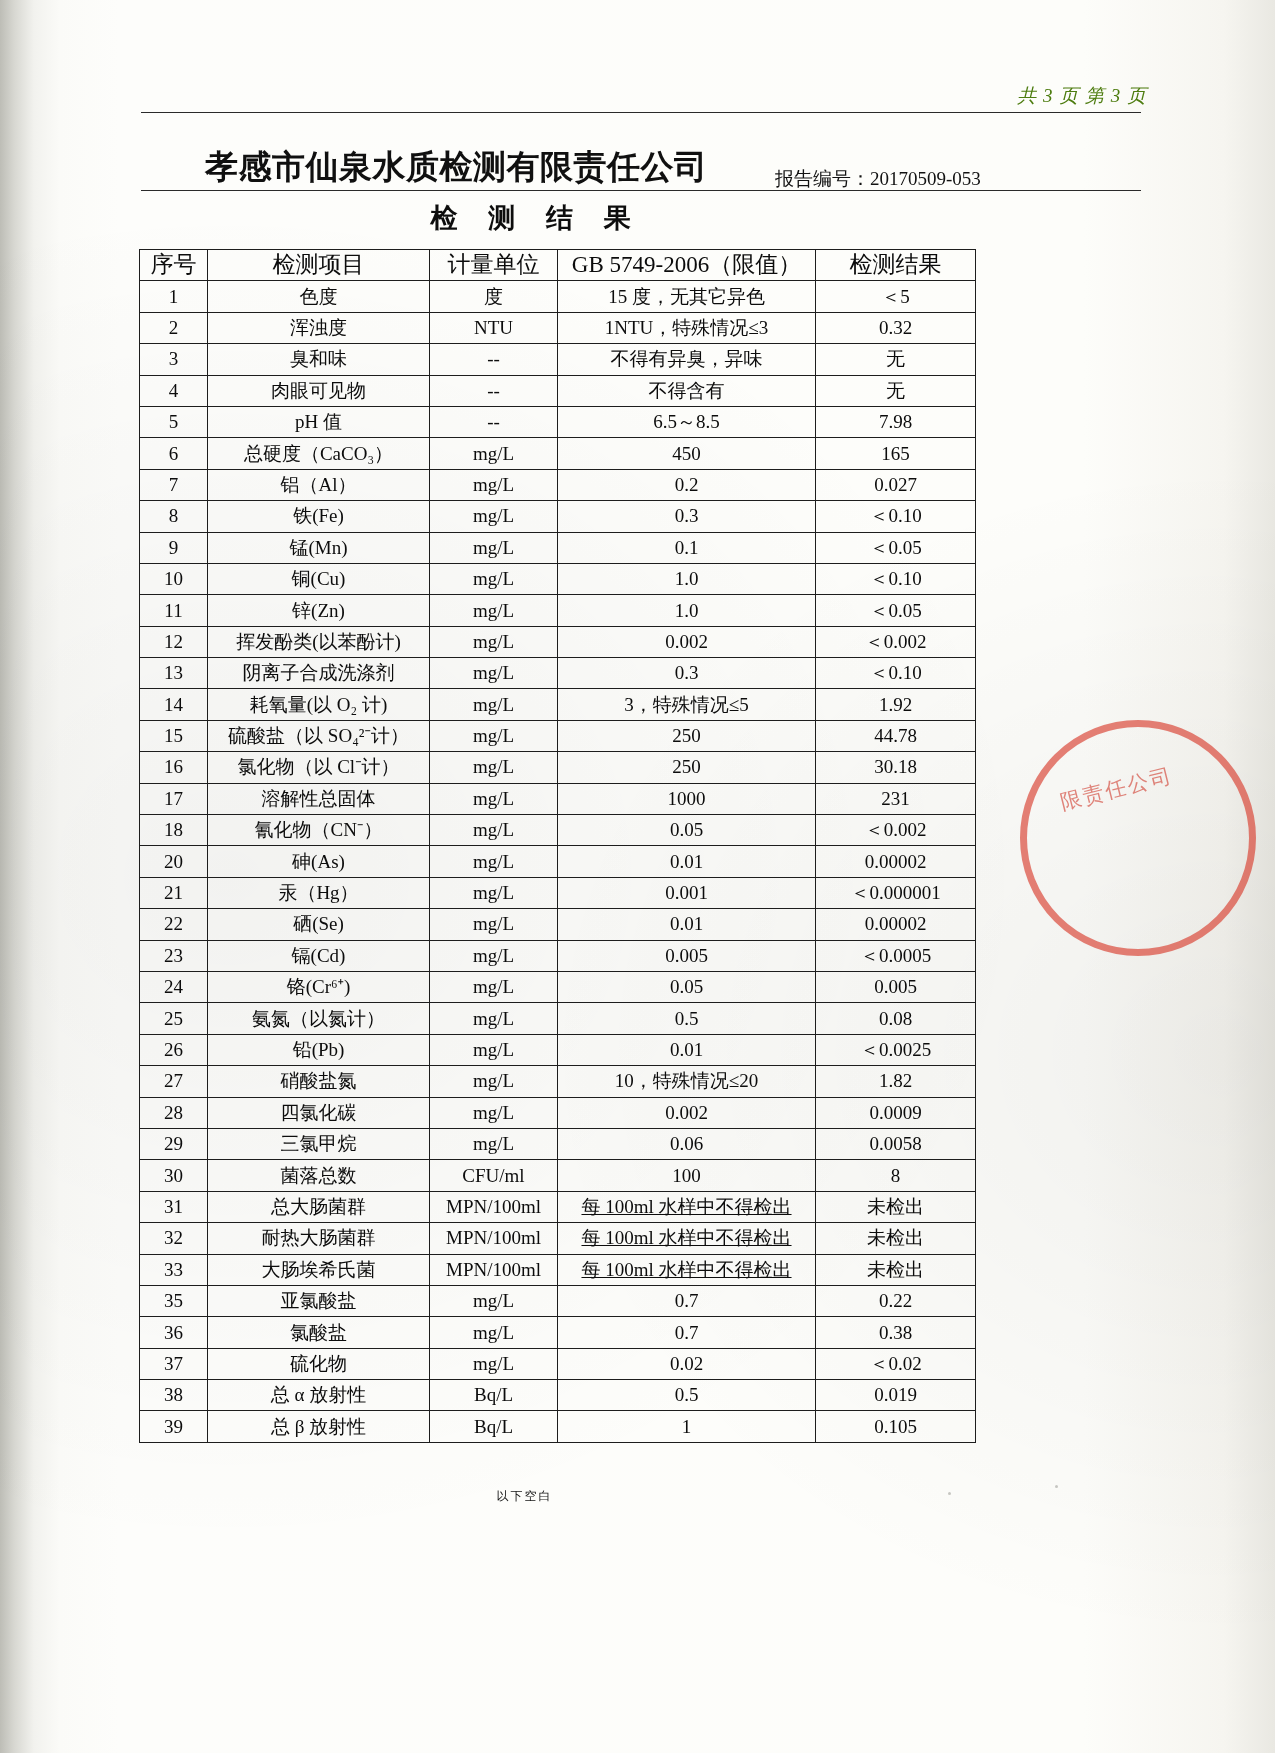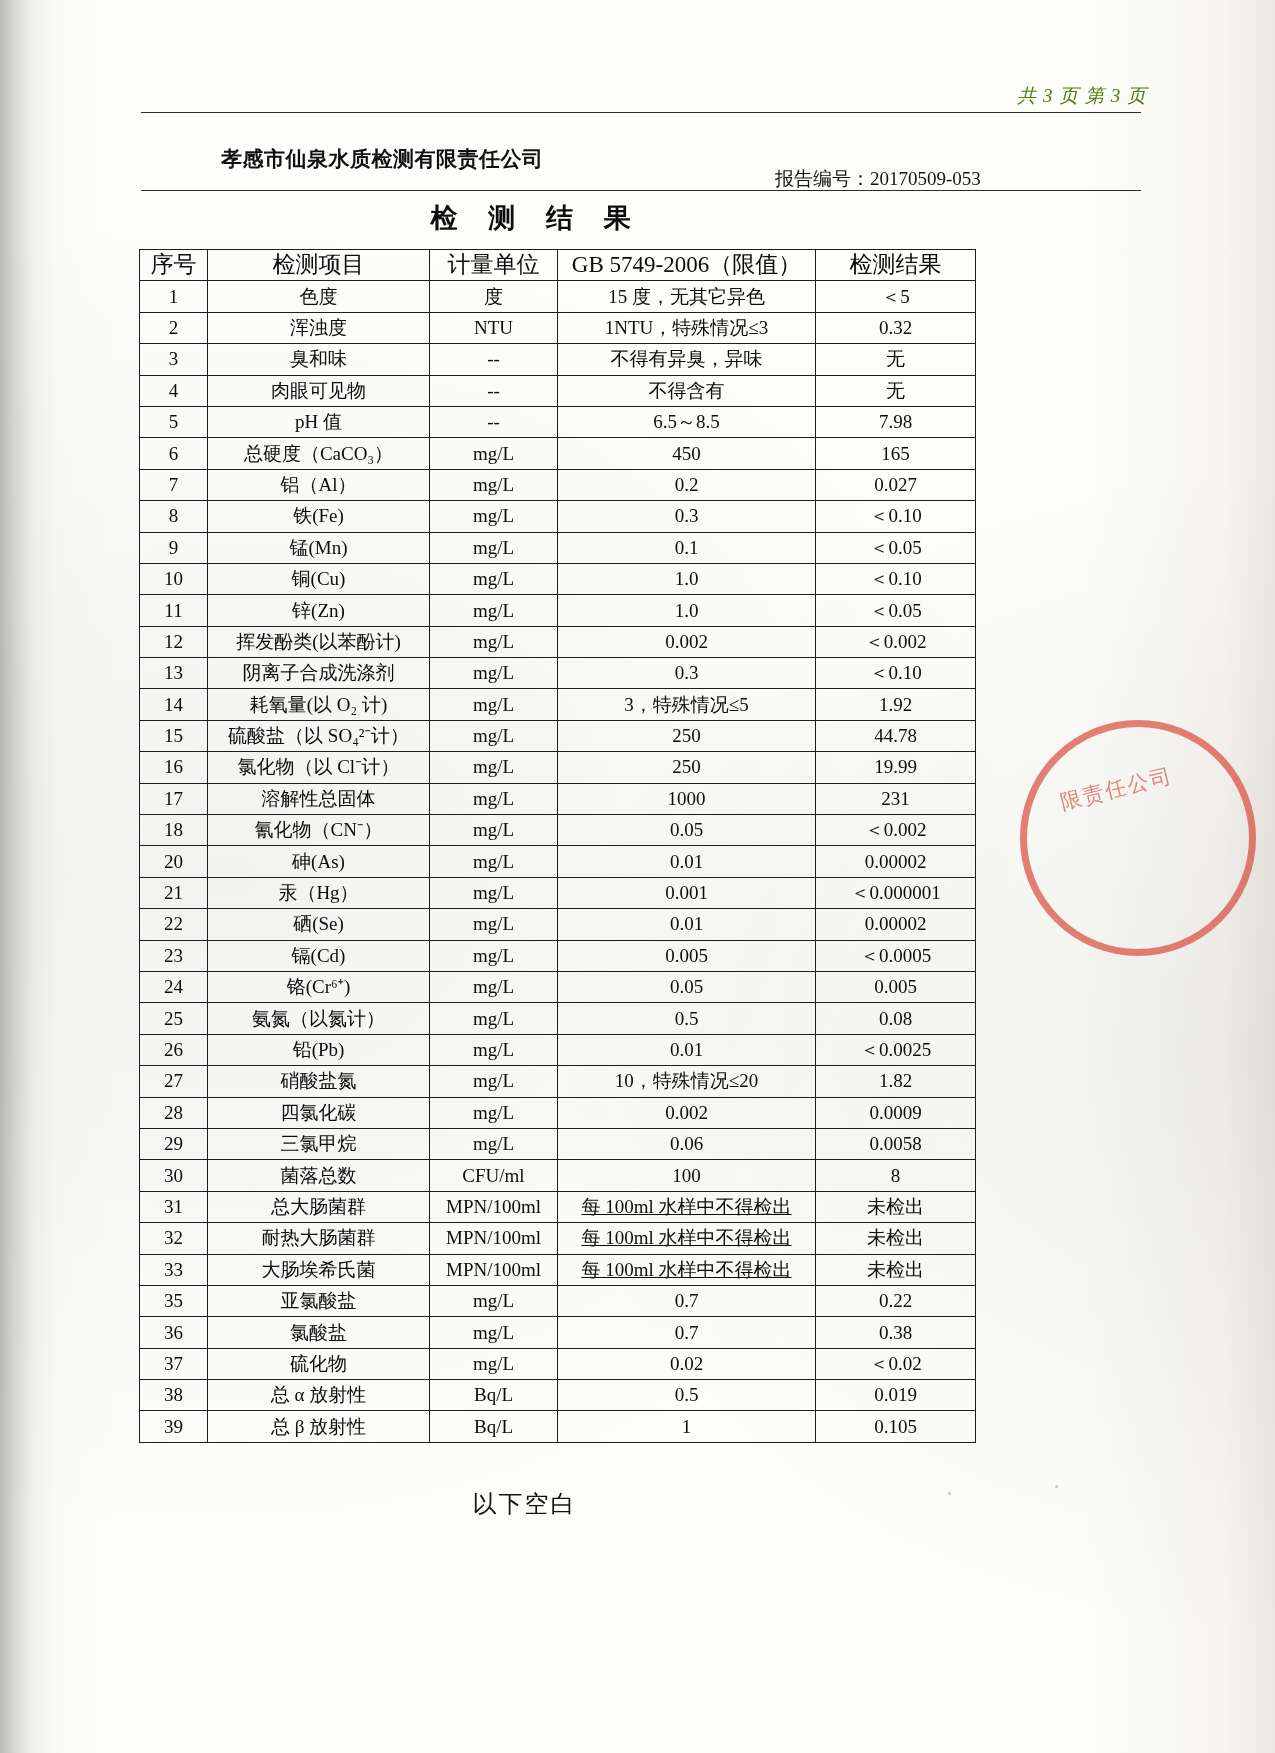"孝感市仙泉水质检测有限责任公司" .company { font-size: 21px -> 33px; left: 221px -> 205px }
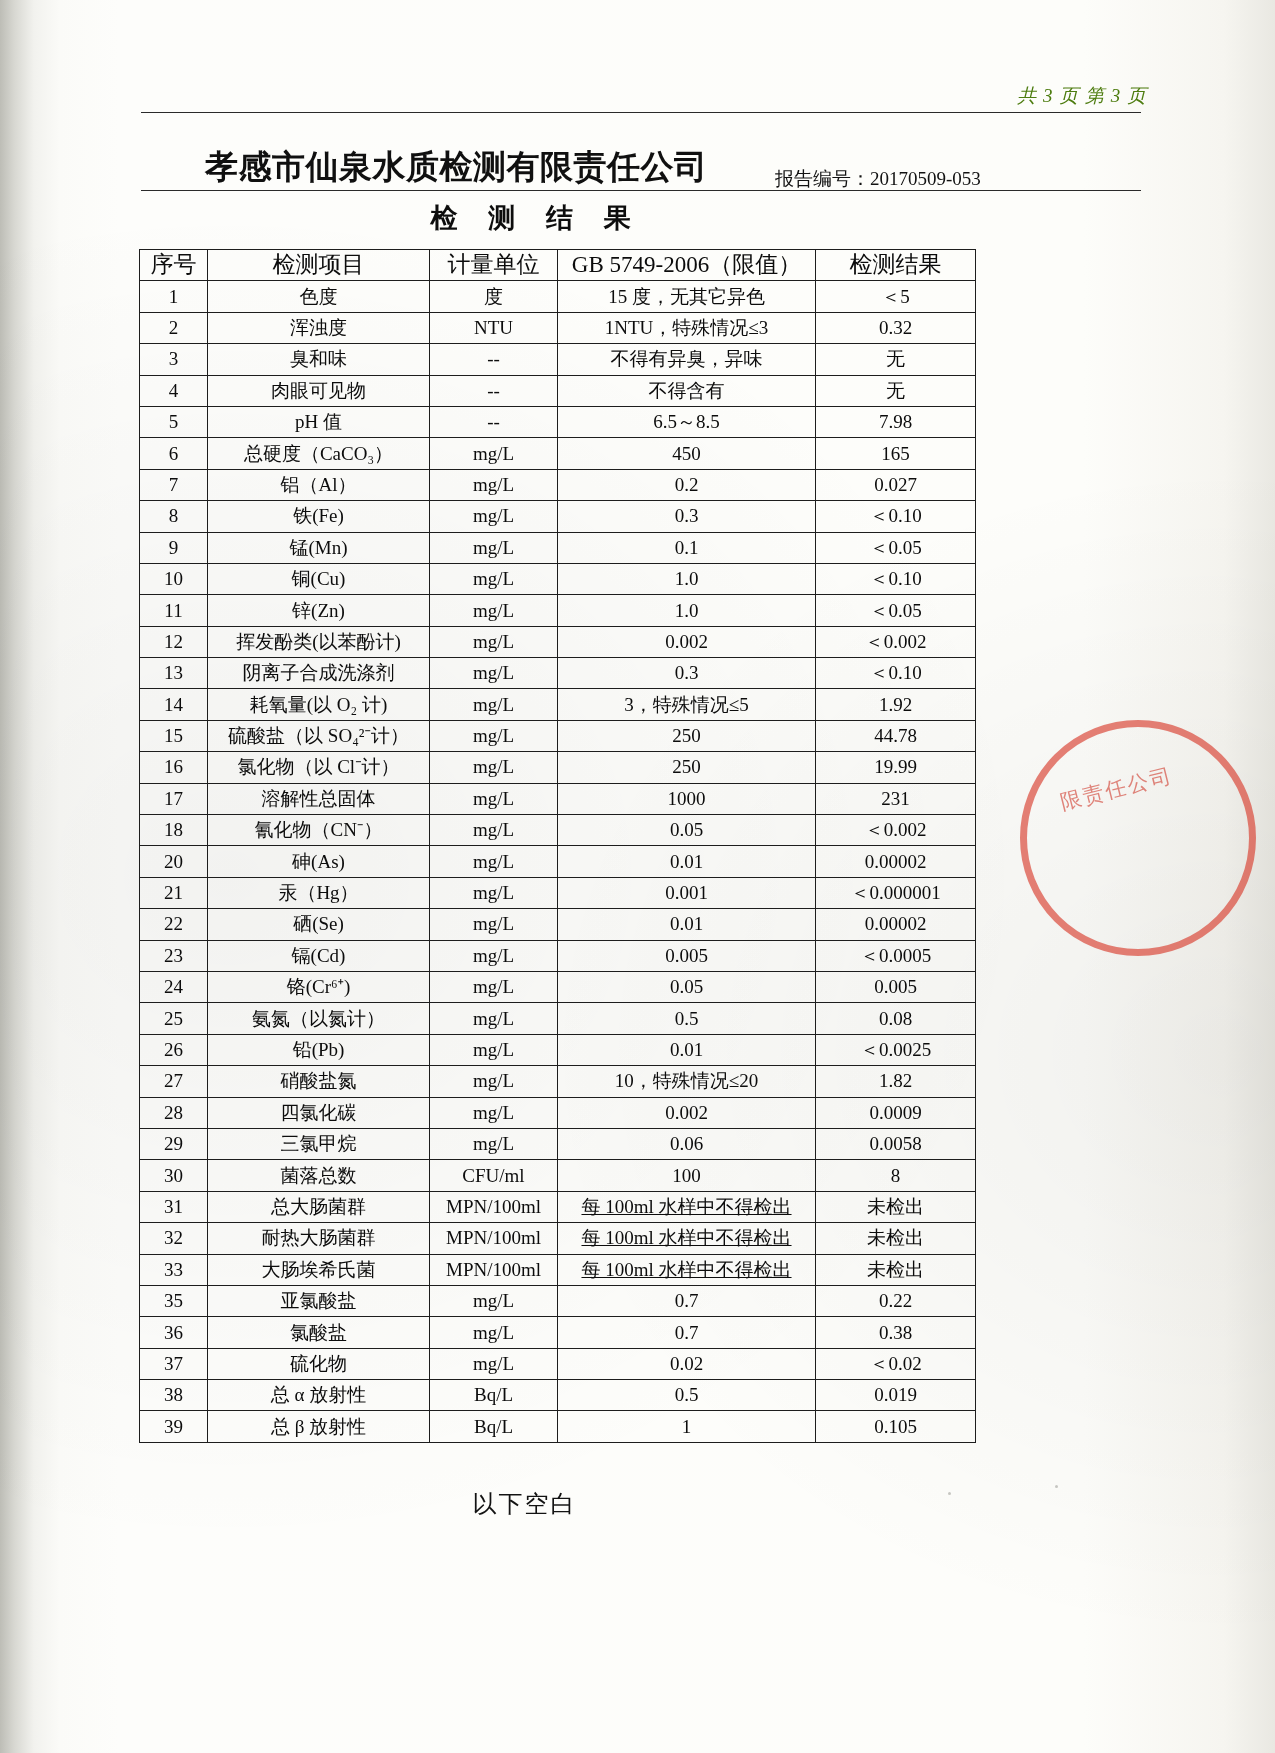"19.99" td { text: 19.99 -> 30.18 }
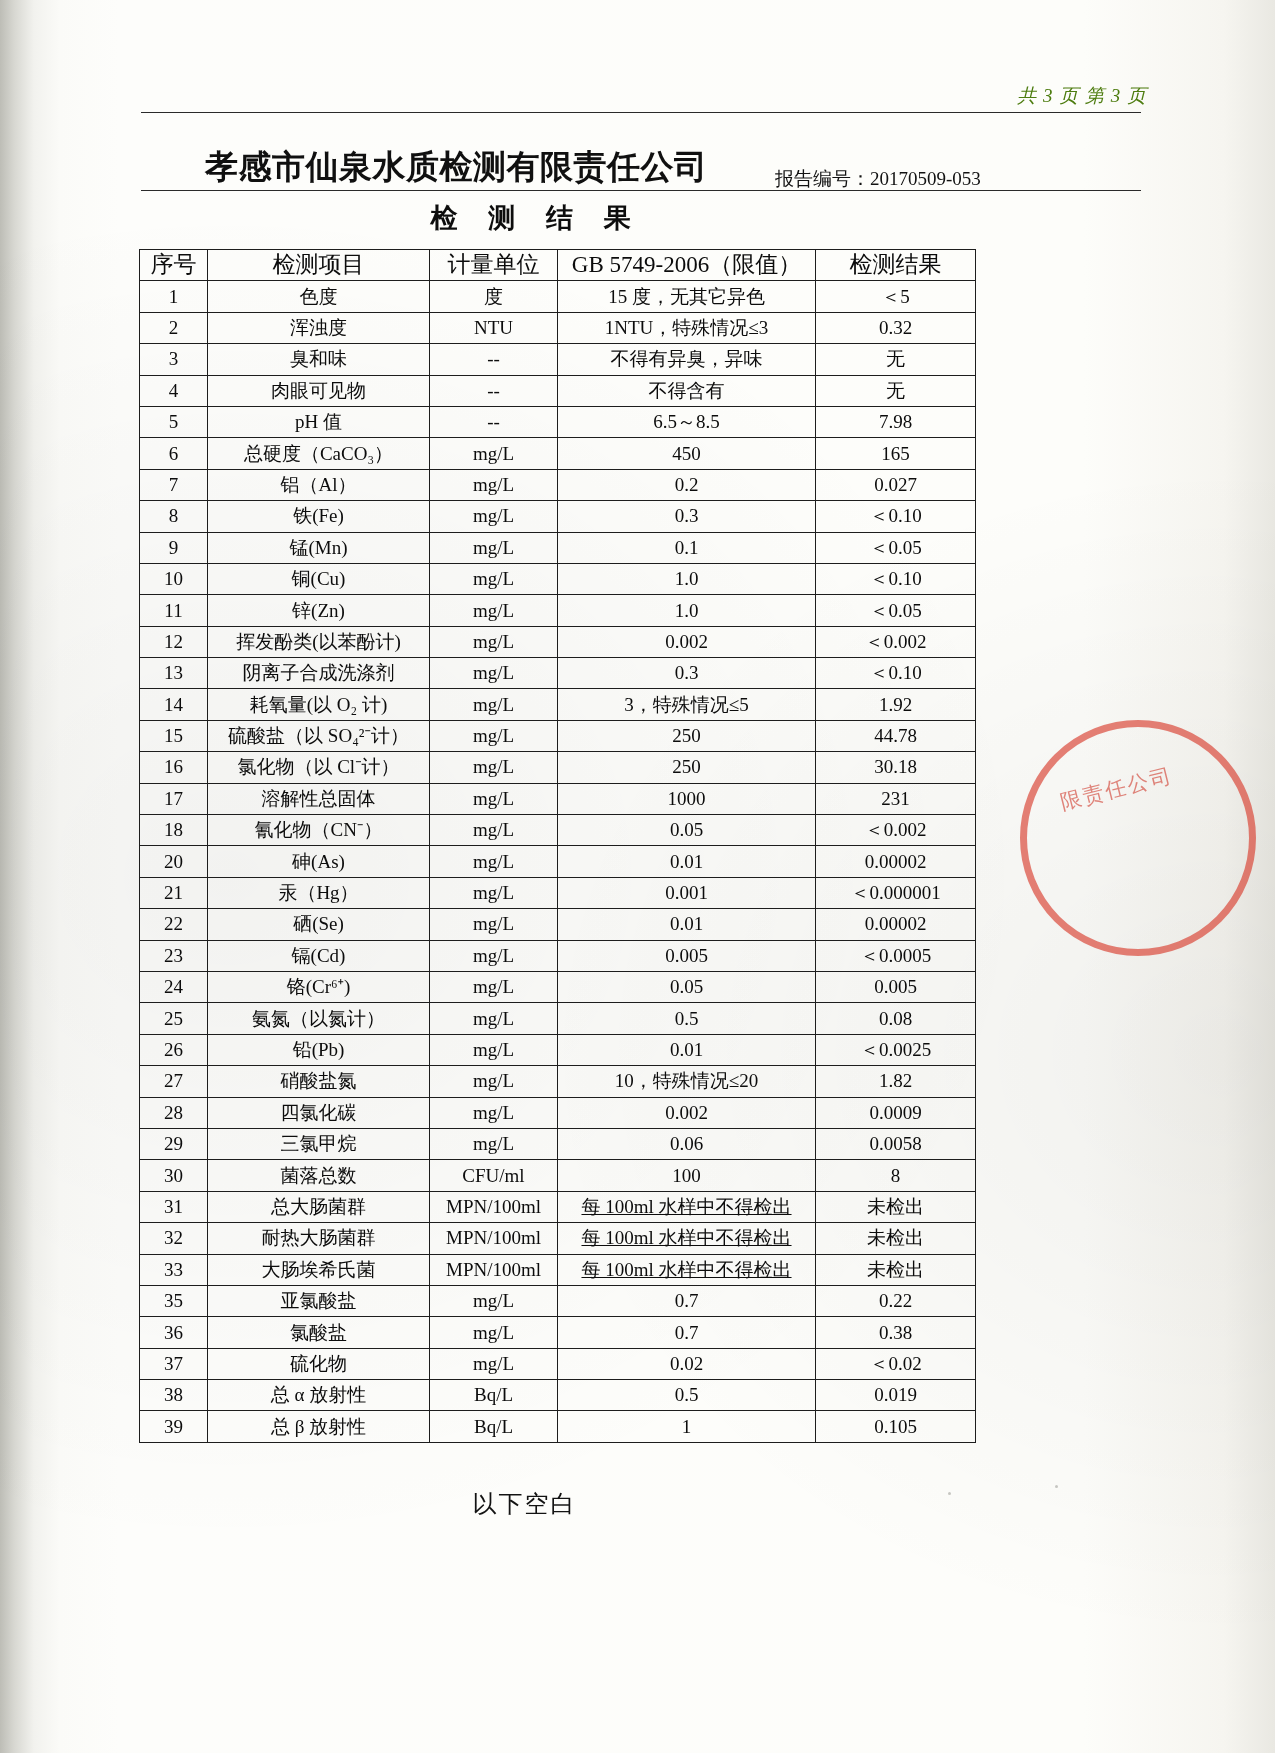"以下空白" .footer-note { font-size: 24px -> 12px }
